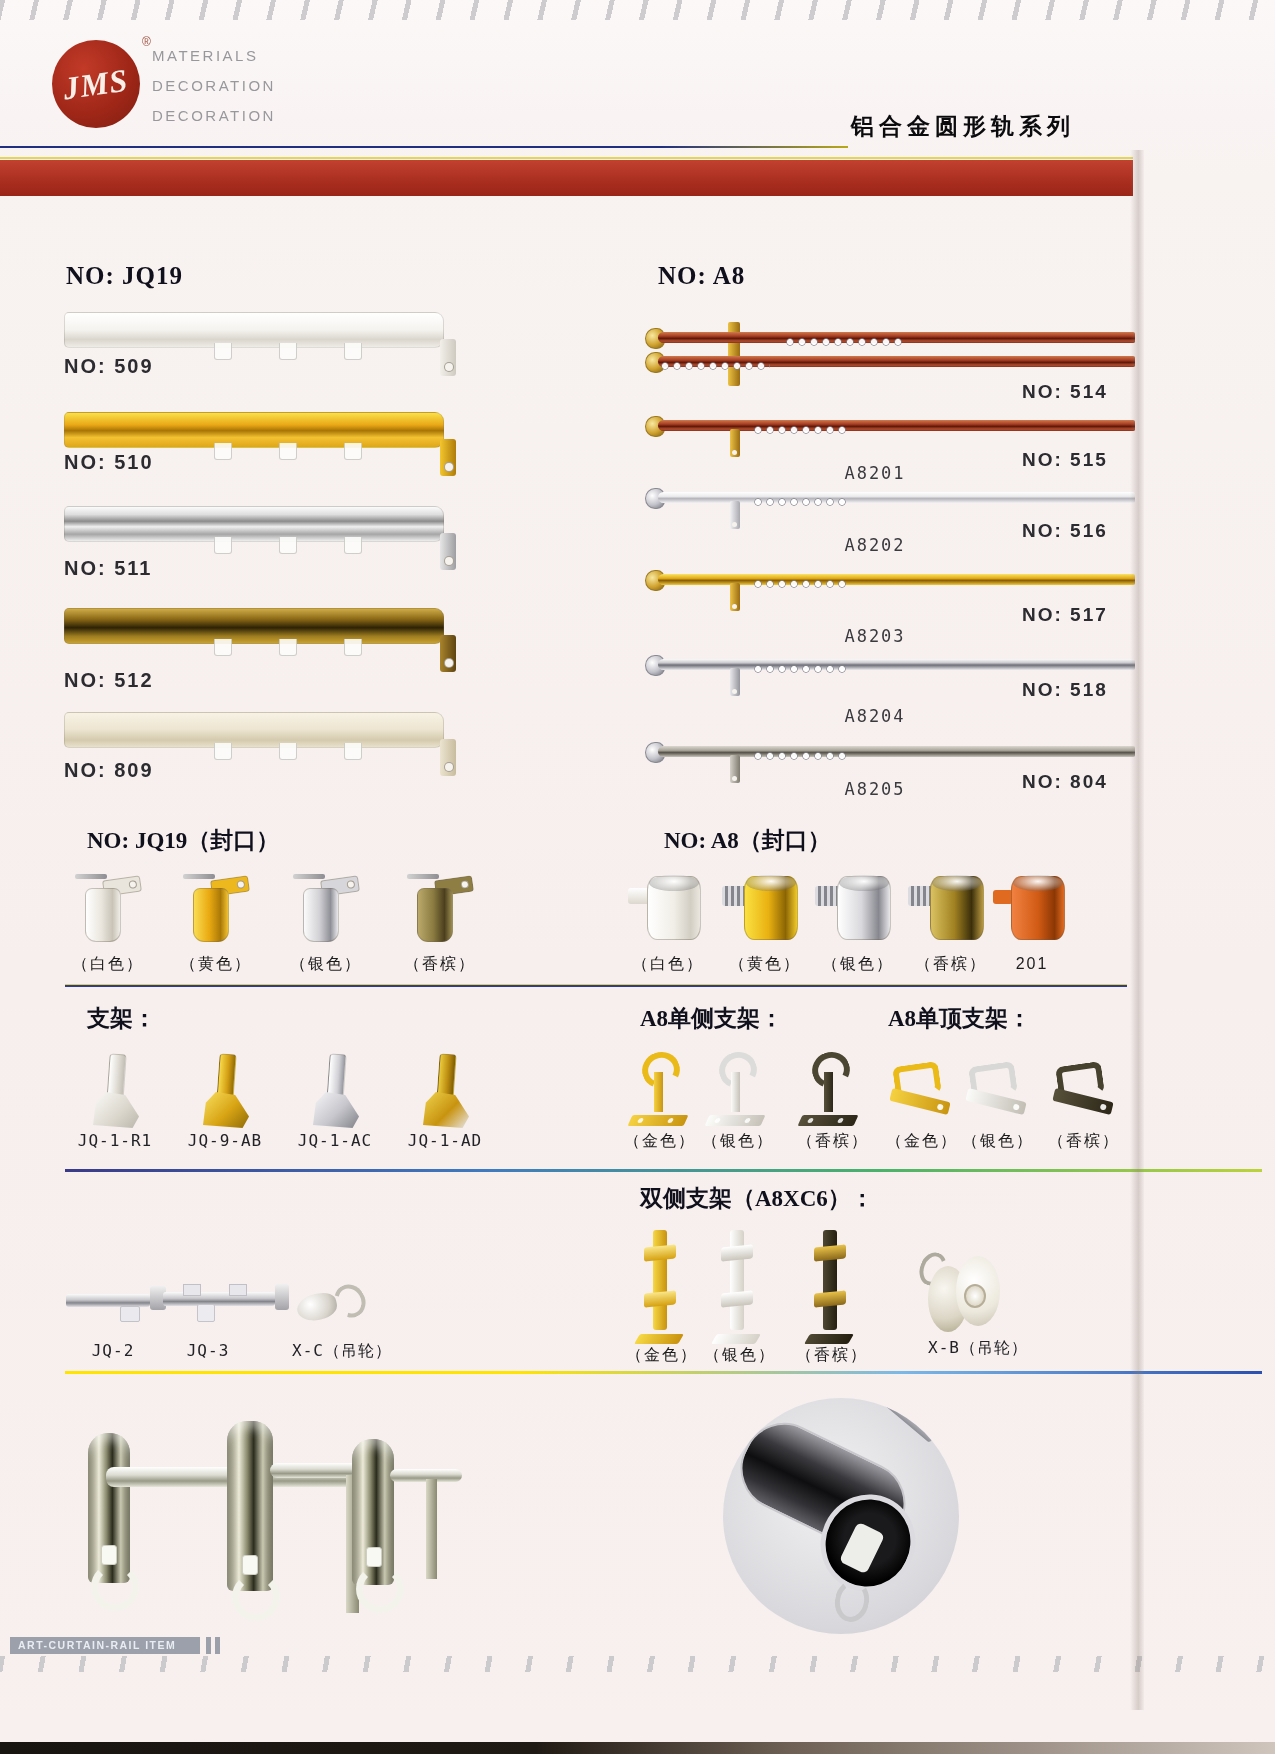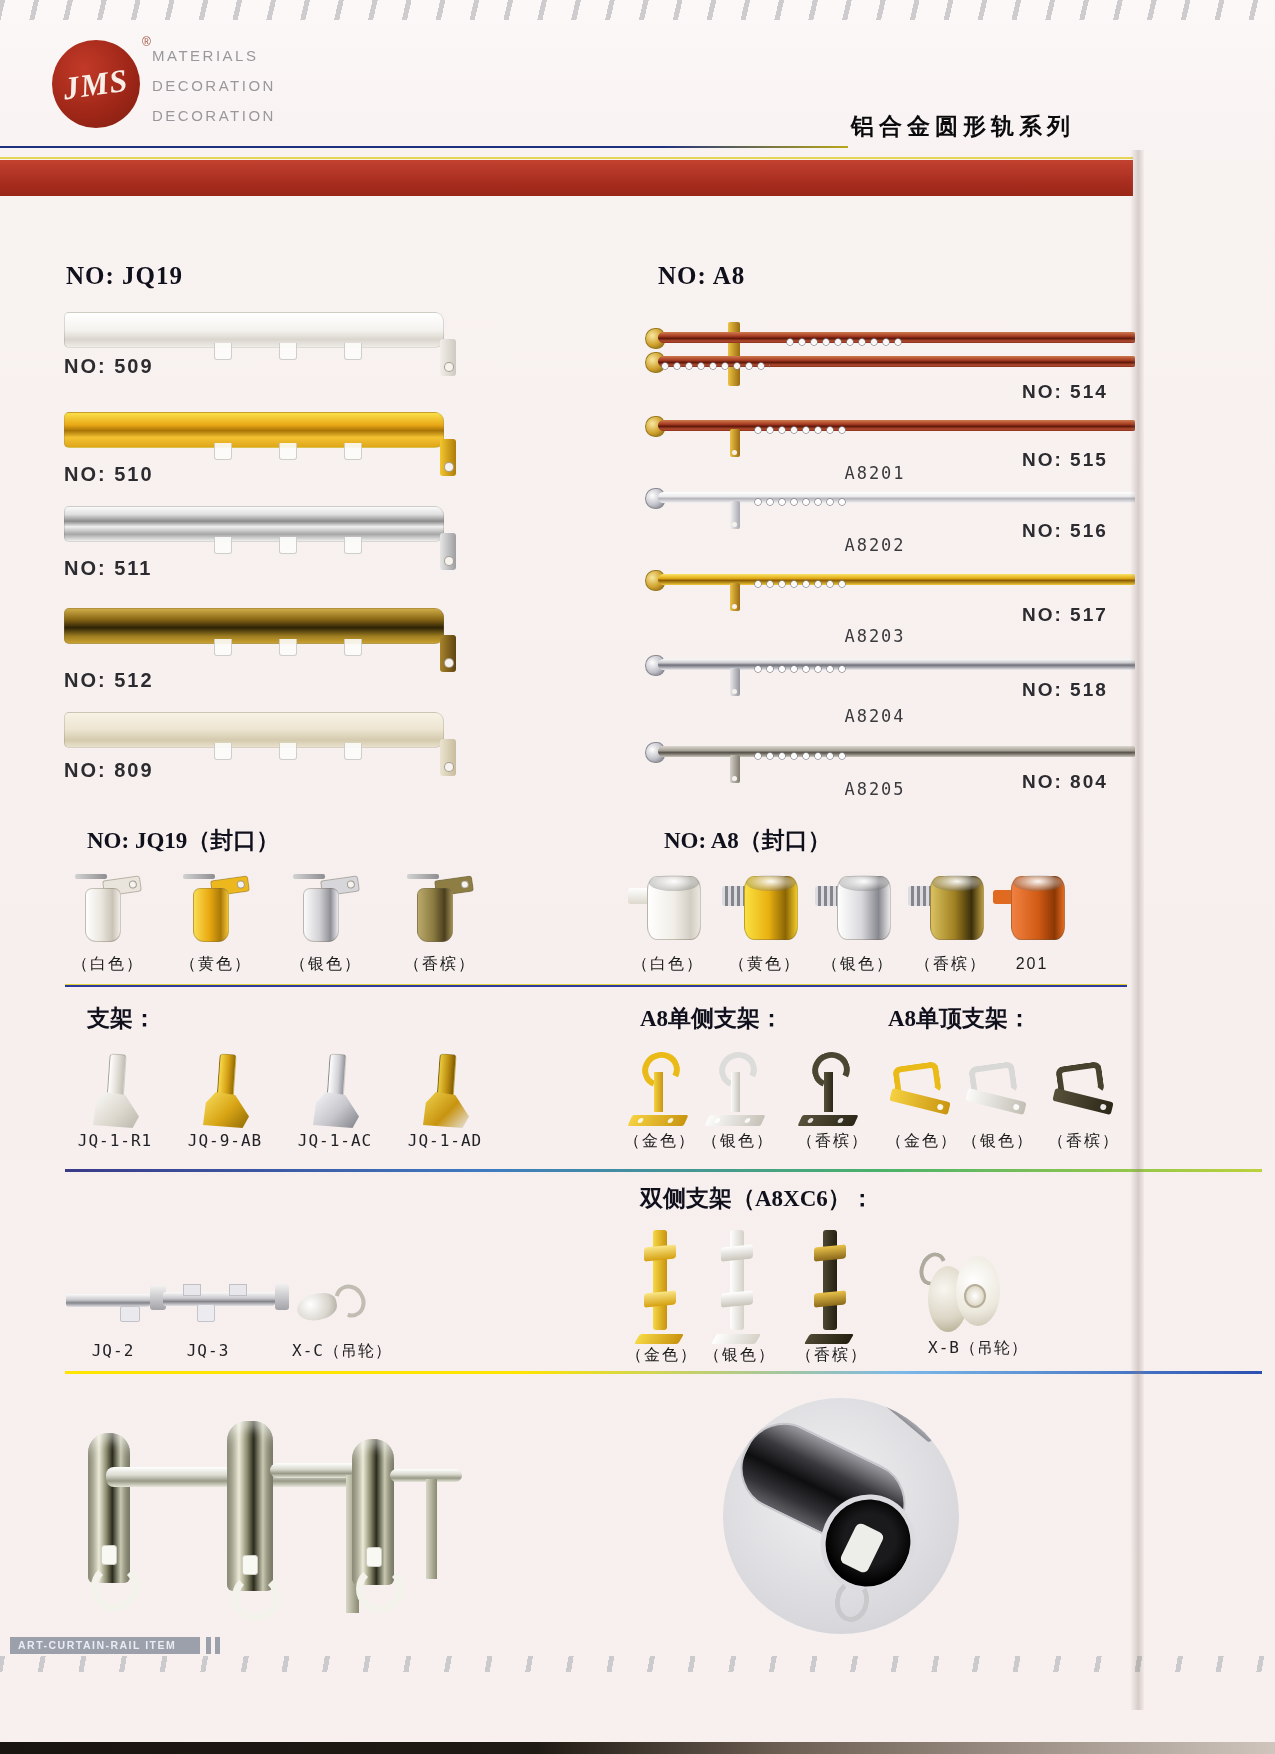"NO: 510" span.abs { top: 464px -> 452px }
